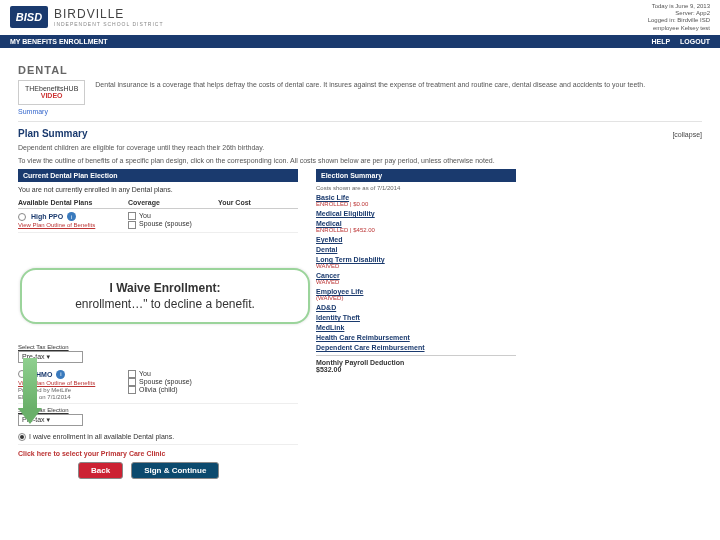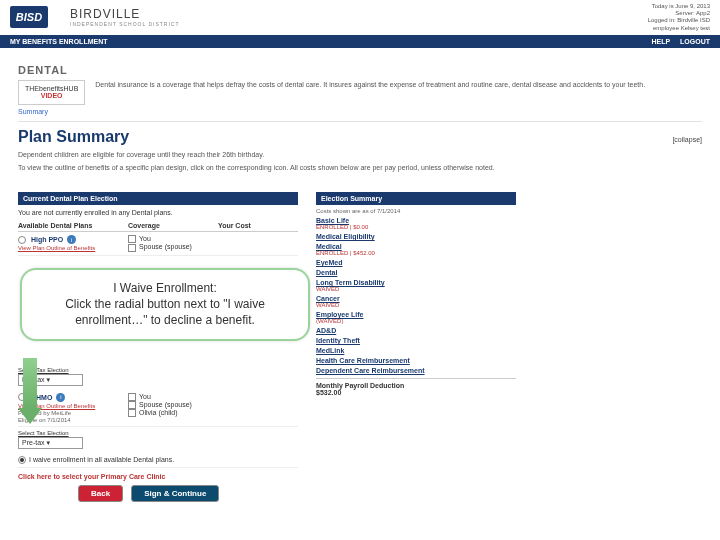"BISD" .logo-wrap { gap: 22px -> 6px }
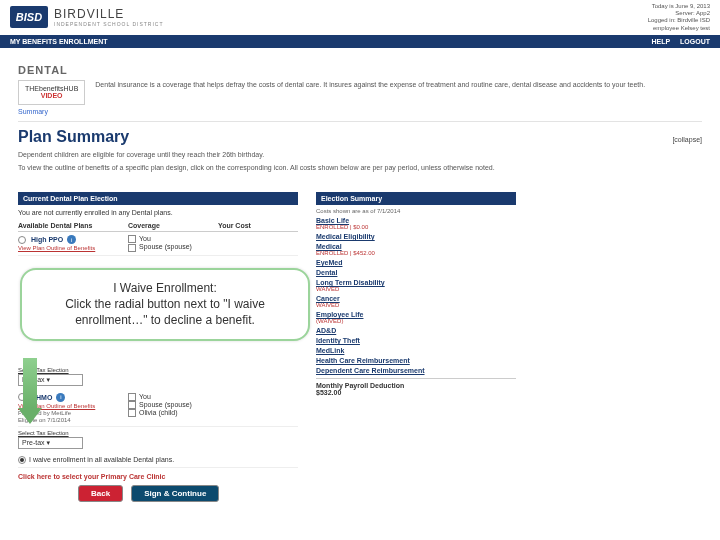"Plan Summary" .plan-head h3 { font-size: 16px -> 10px }
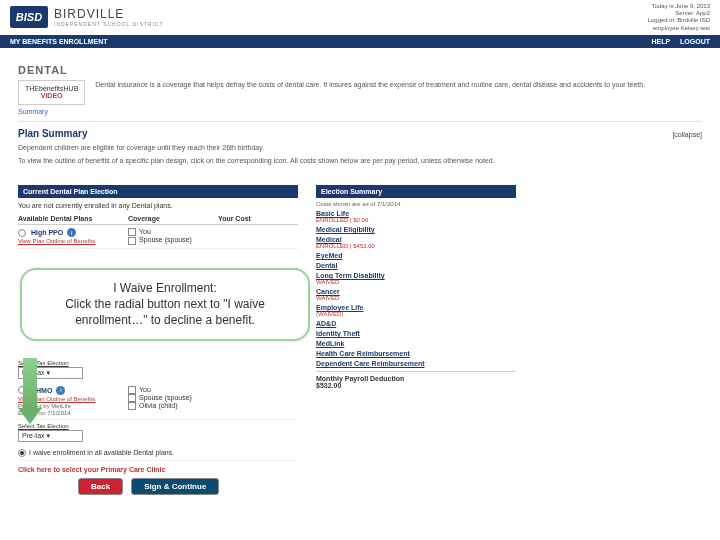"I Waive Enrollment:" .callout b { font-weight: normal -> bold }
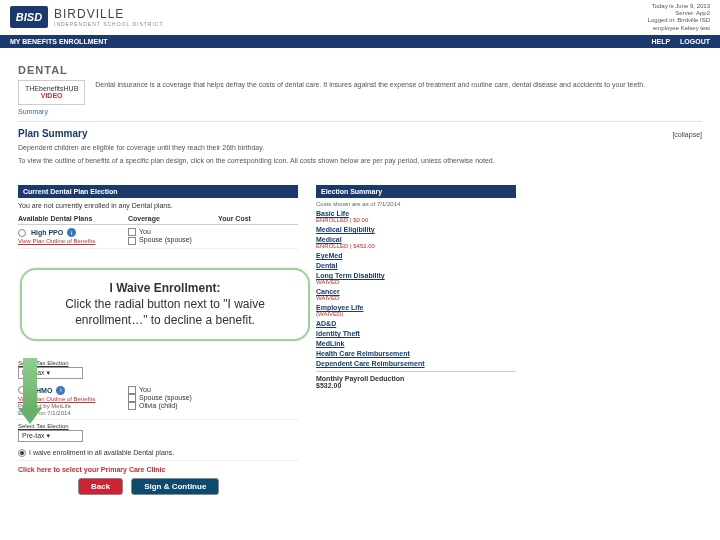"Click the radial button next" div { html: <div>Click the radial button next to "I waive</div> -> none }
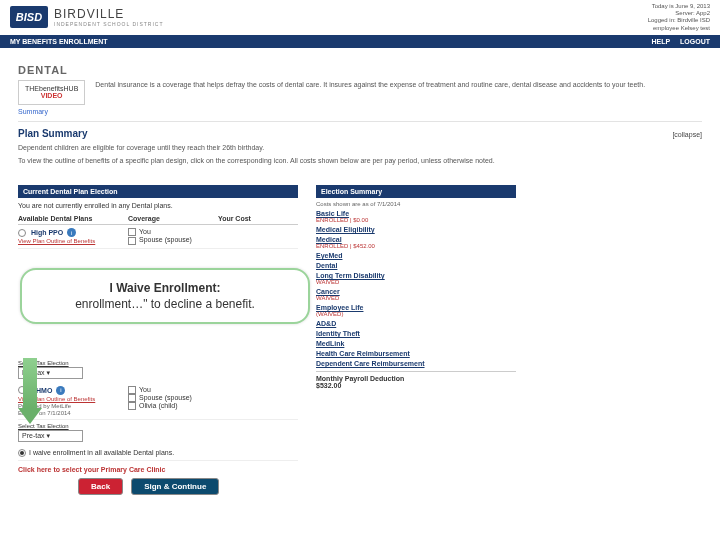"Back" .cols { margin-top: 20px -> 4px }
